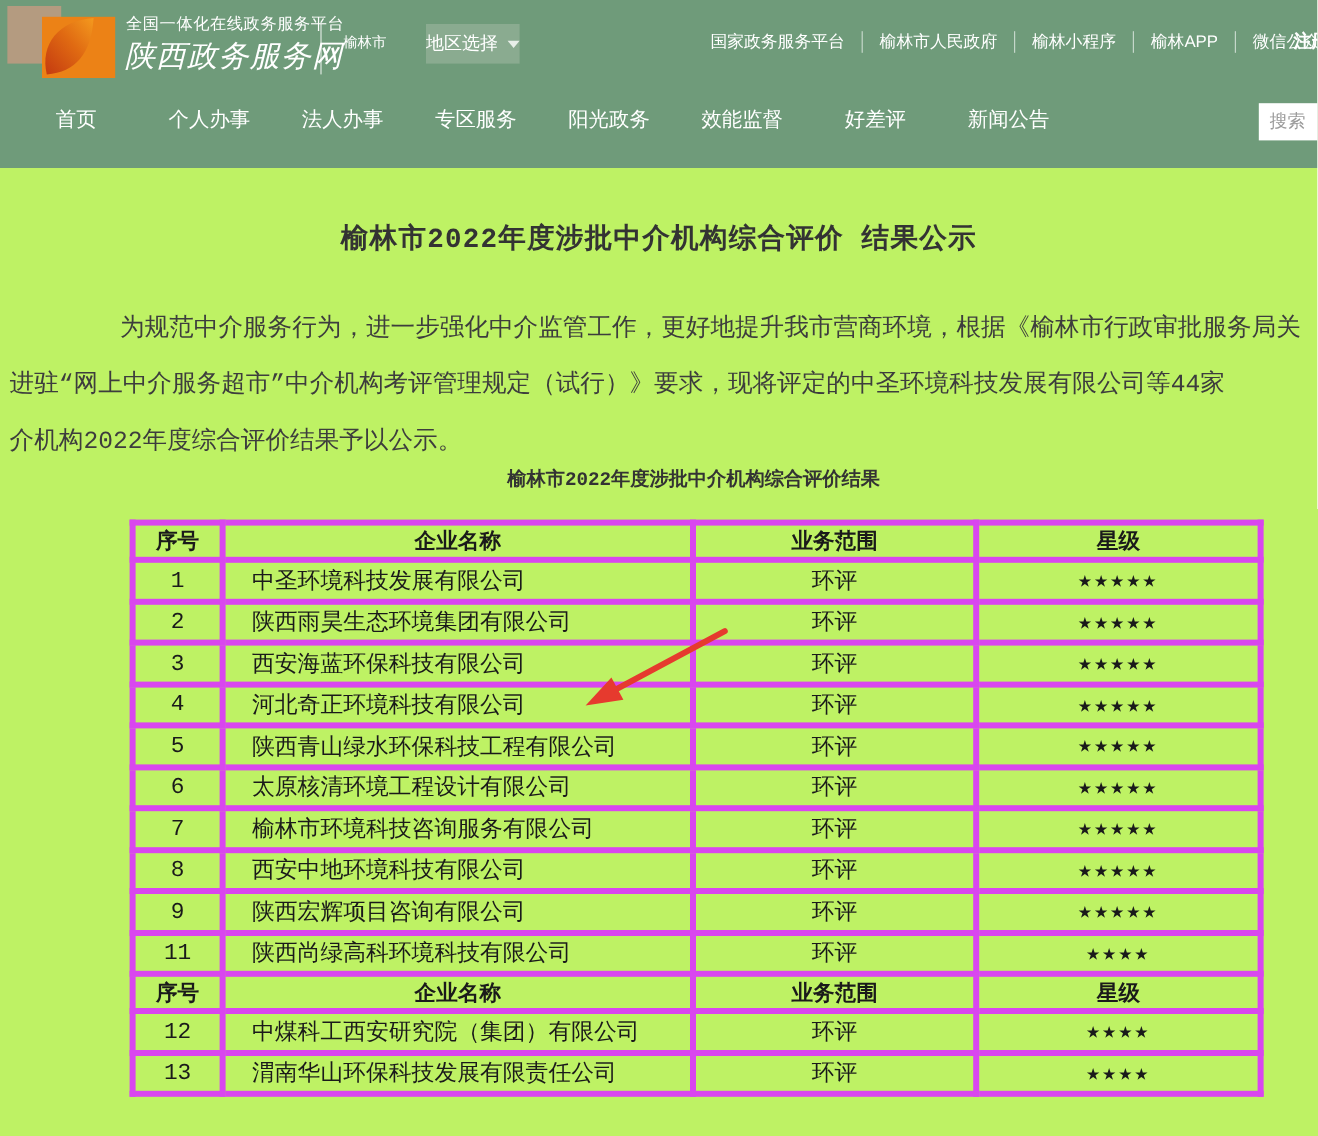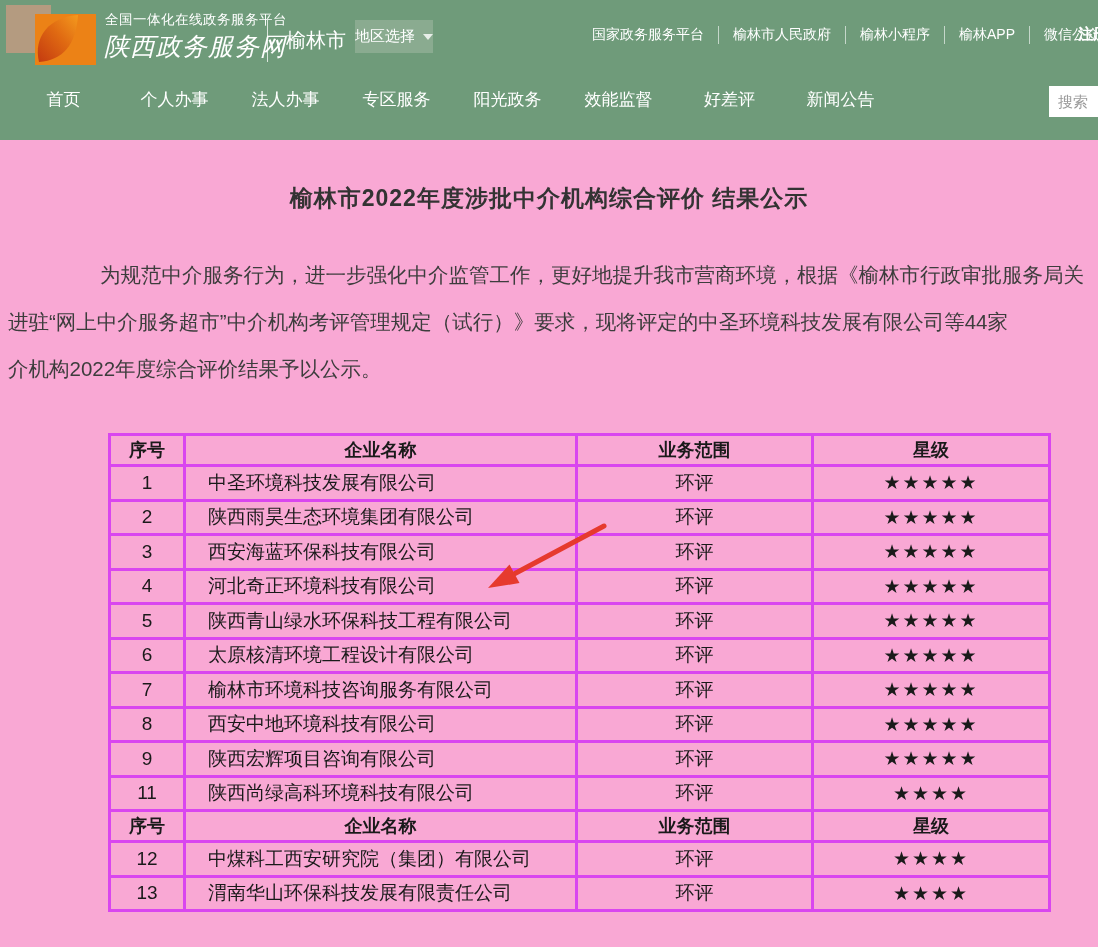"榆林市" .city { font-size: 20px -> 12px }
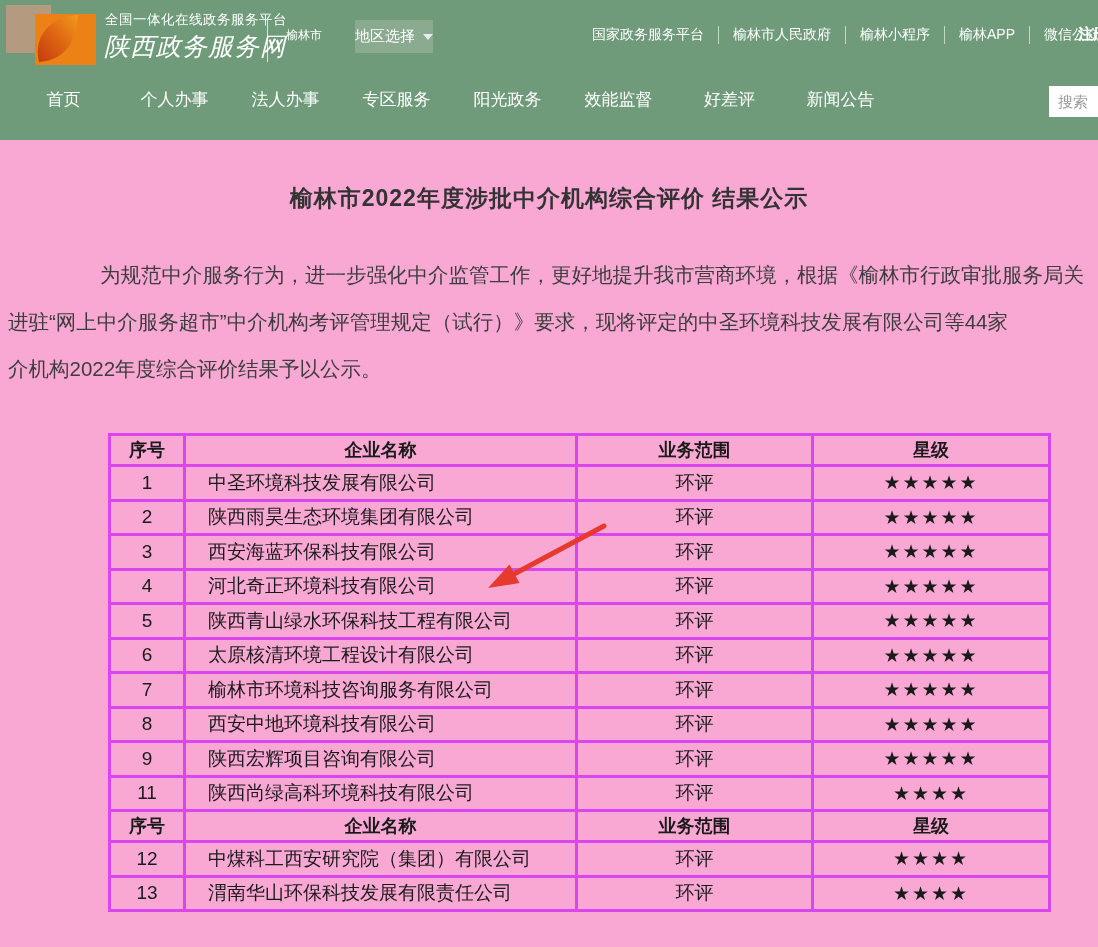"榆林市2022年度涉批中介机构综合评价 结果公示" .content { background: #f9a8d4 -> #bef264; font-family: Liberation Sans, sans-serif -> Liberation Mono, monospace }
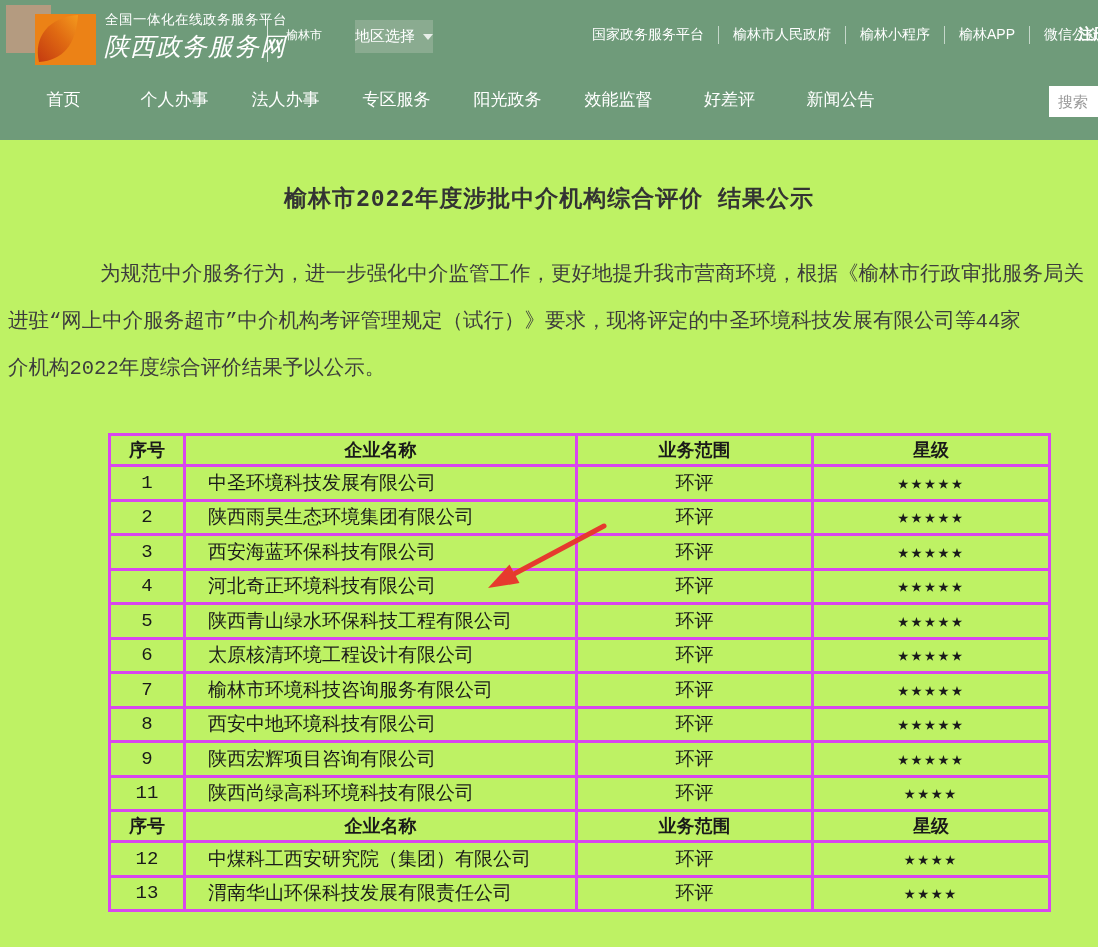"榆林市2022年度涉批中介机构综合评价结果" div.tbl-caption { html: none -> <div>榆林市2022年度涉批中介机构综合评价结果</div> }
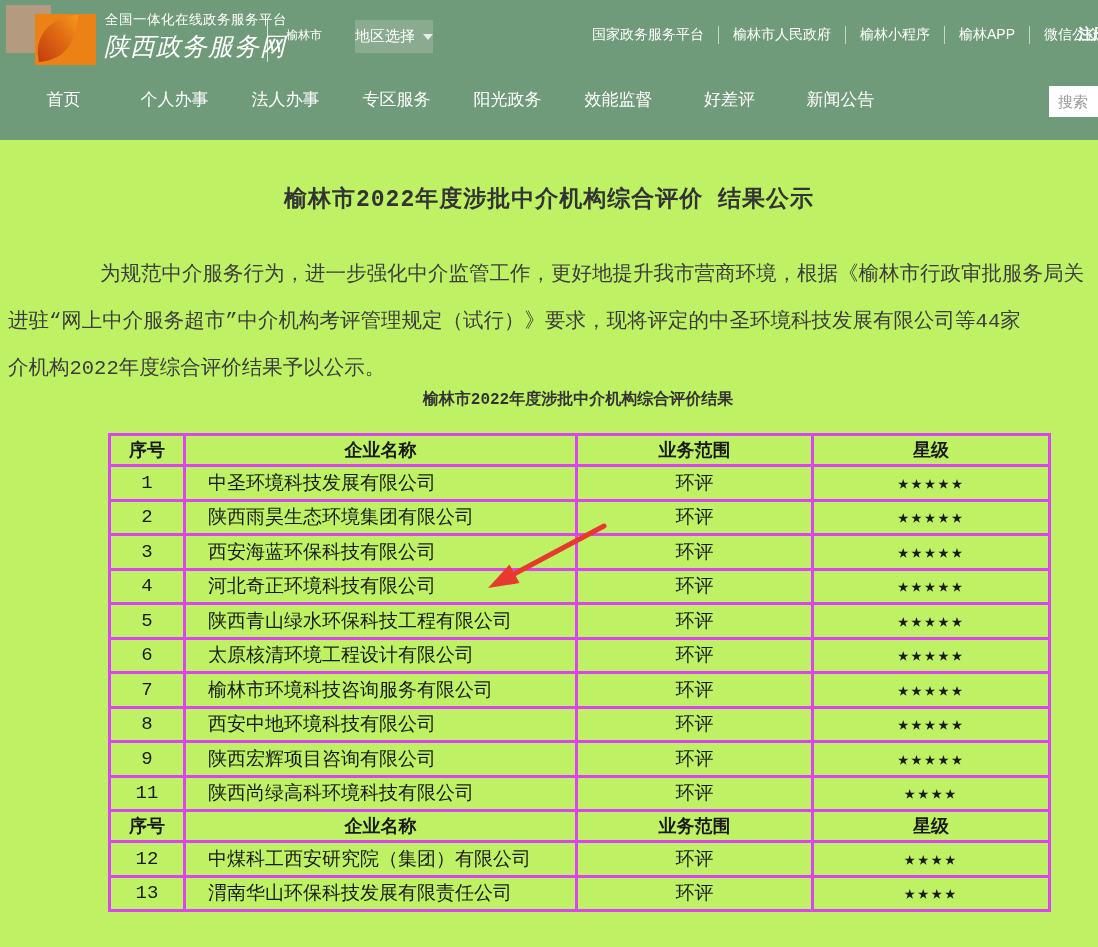"序号" table.eval th, table.eval td { border: 3px solid #d946ef -> 5px solid #d946ef }
